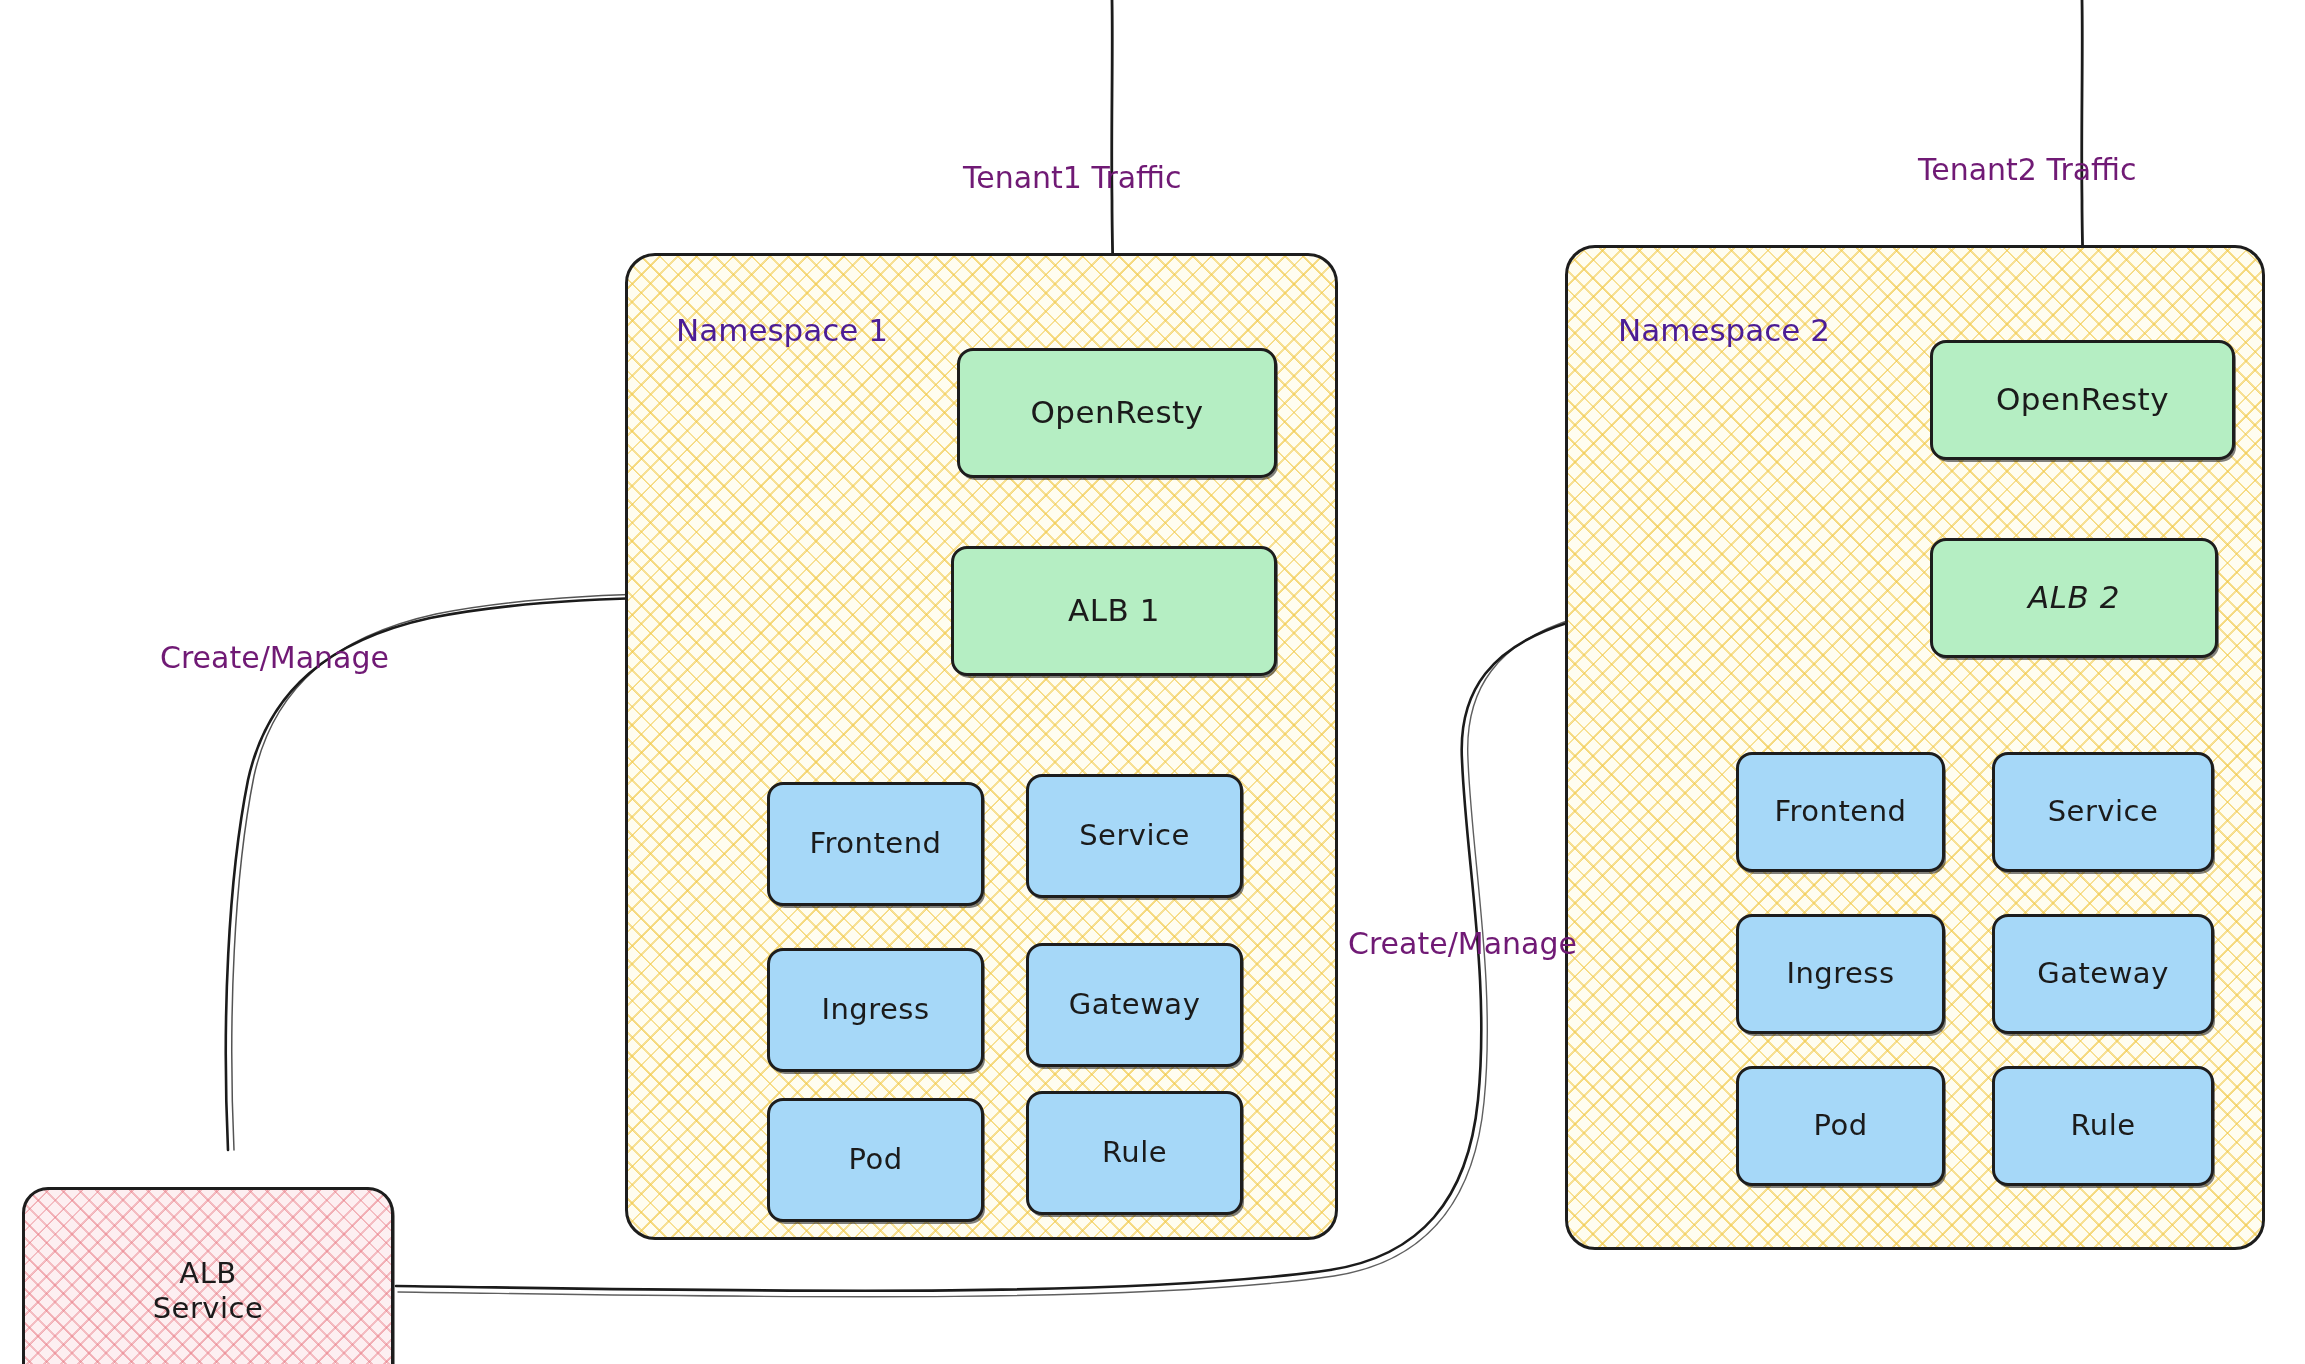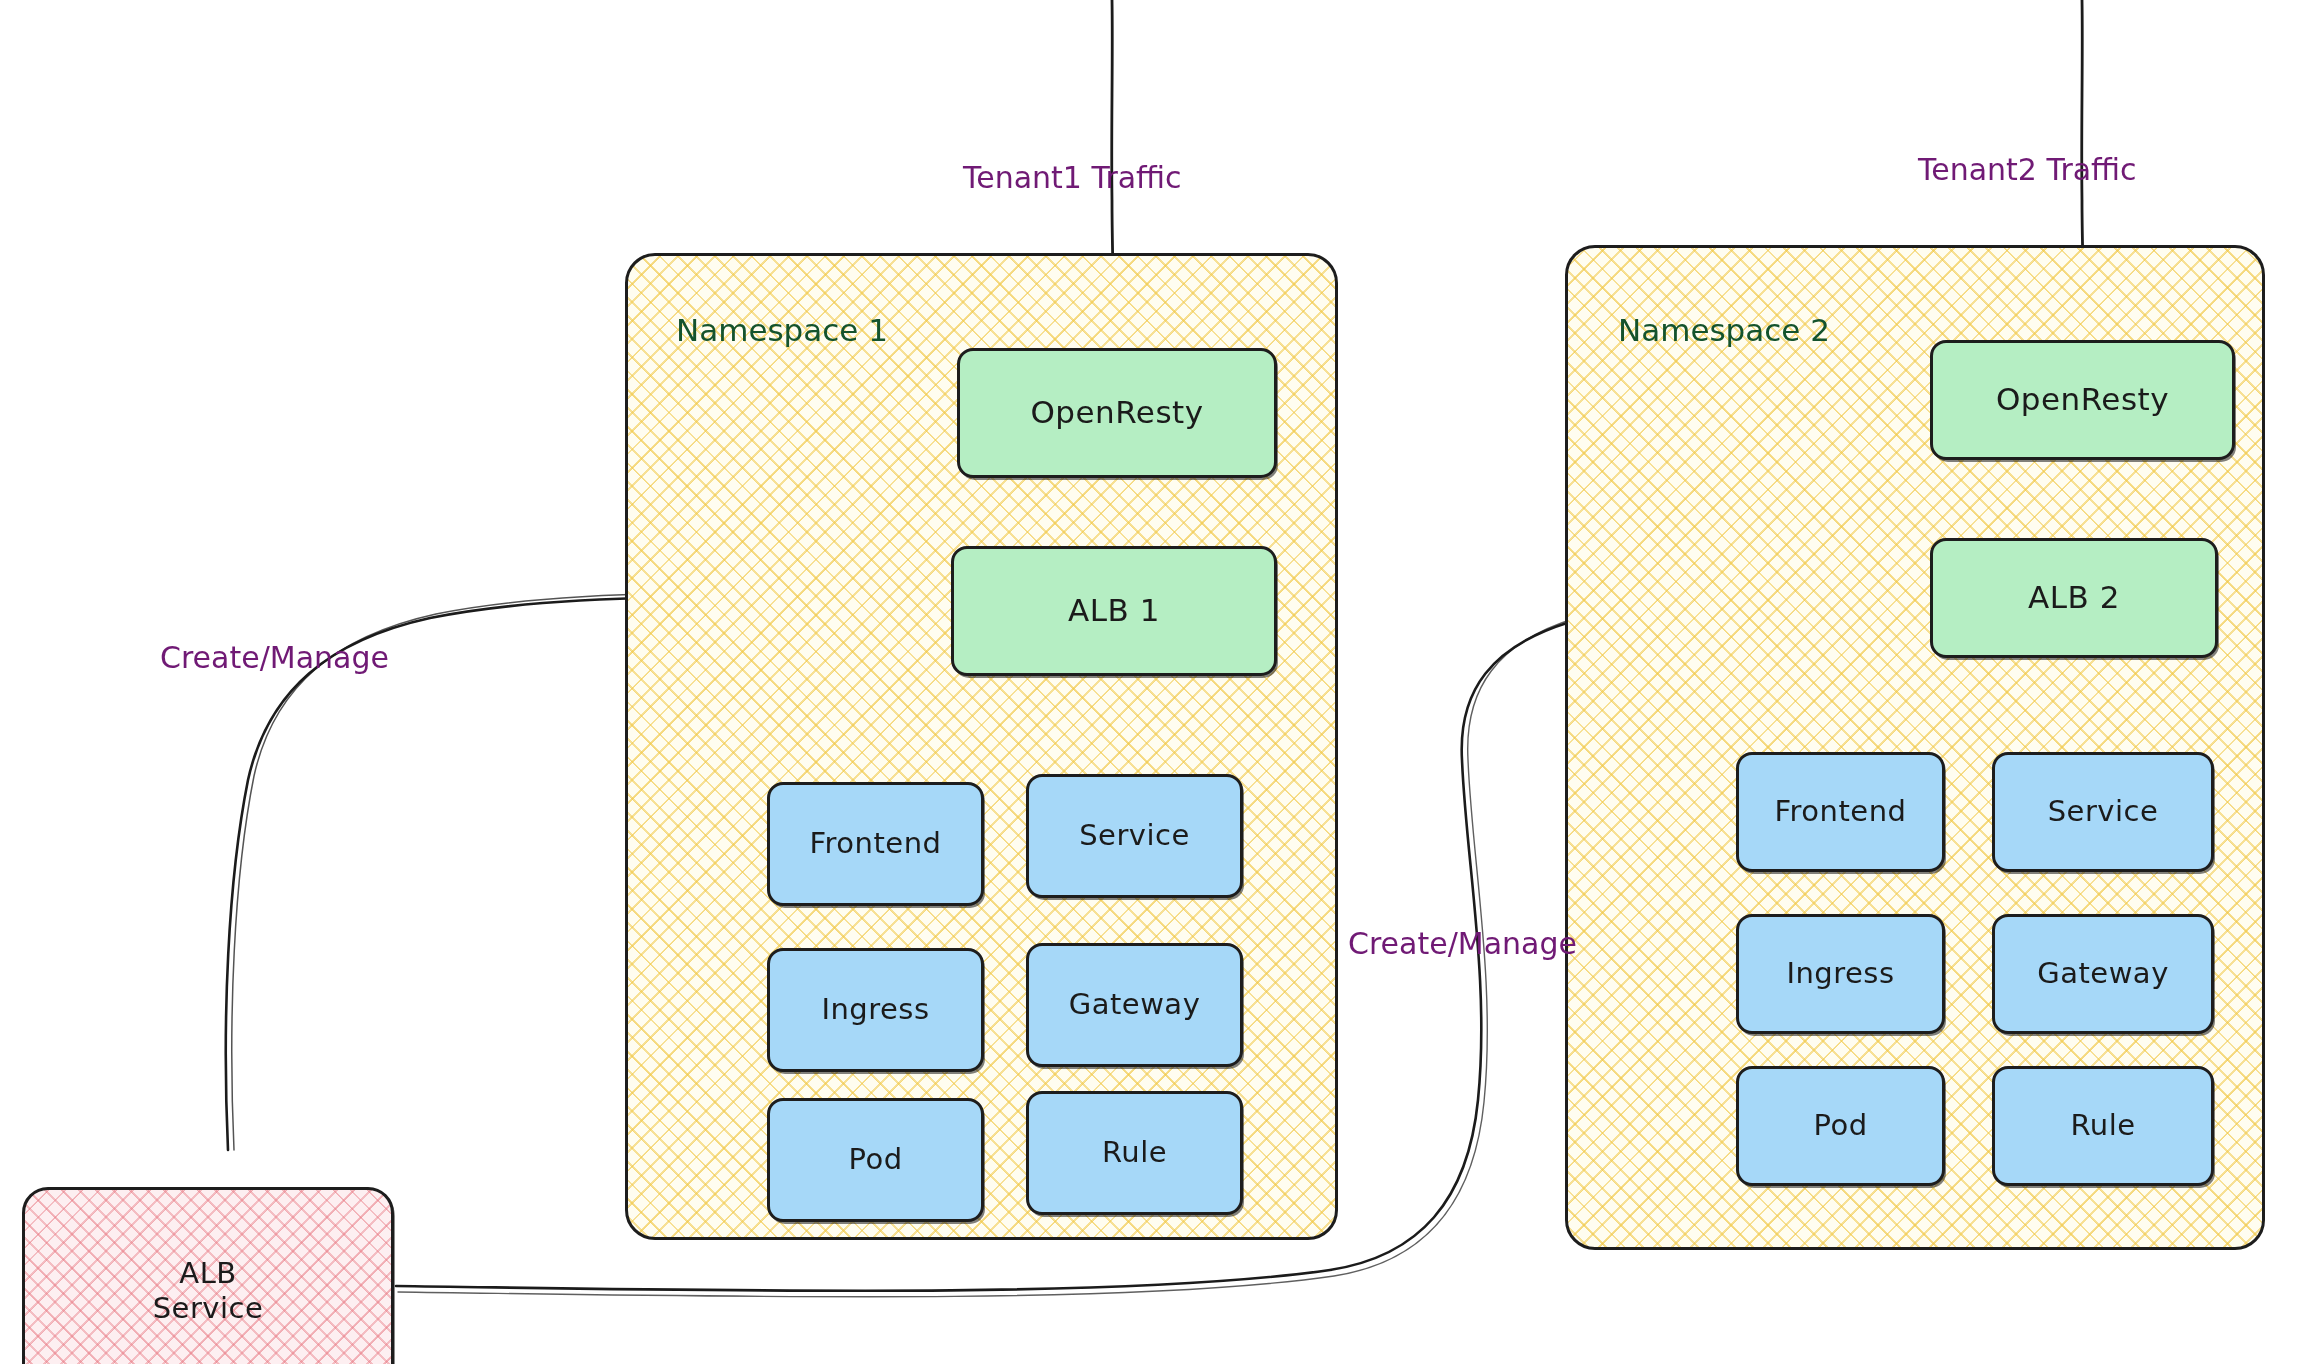"Namespace 1" .ns-label { color: #14532d -> #4c1d95 }
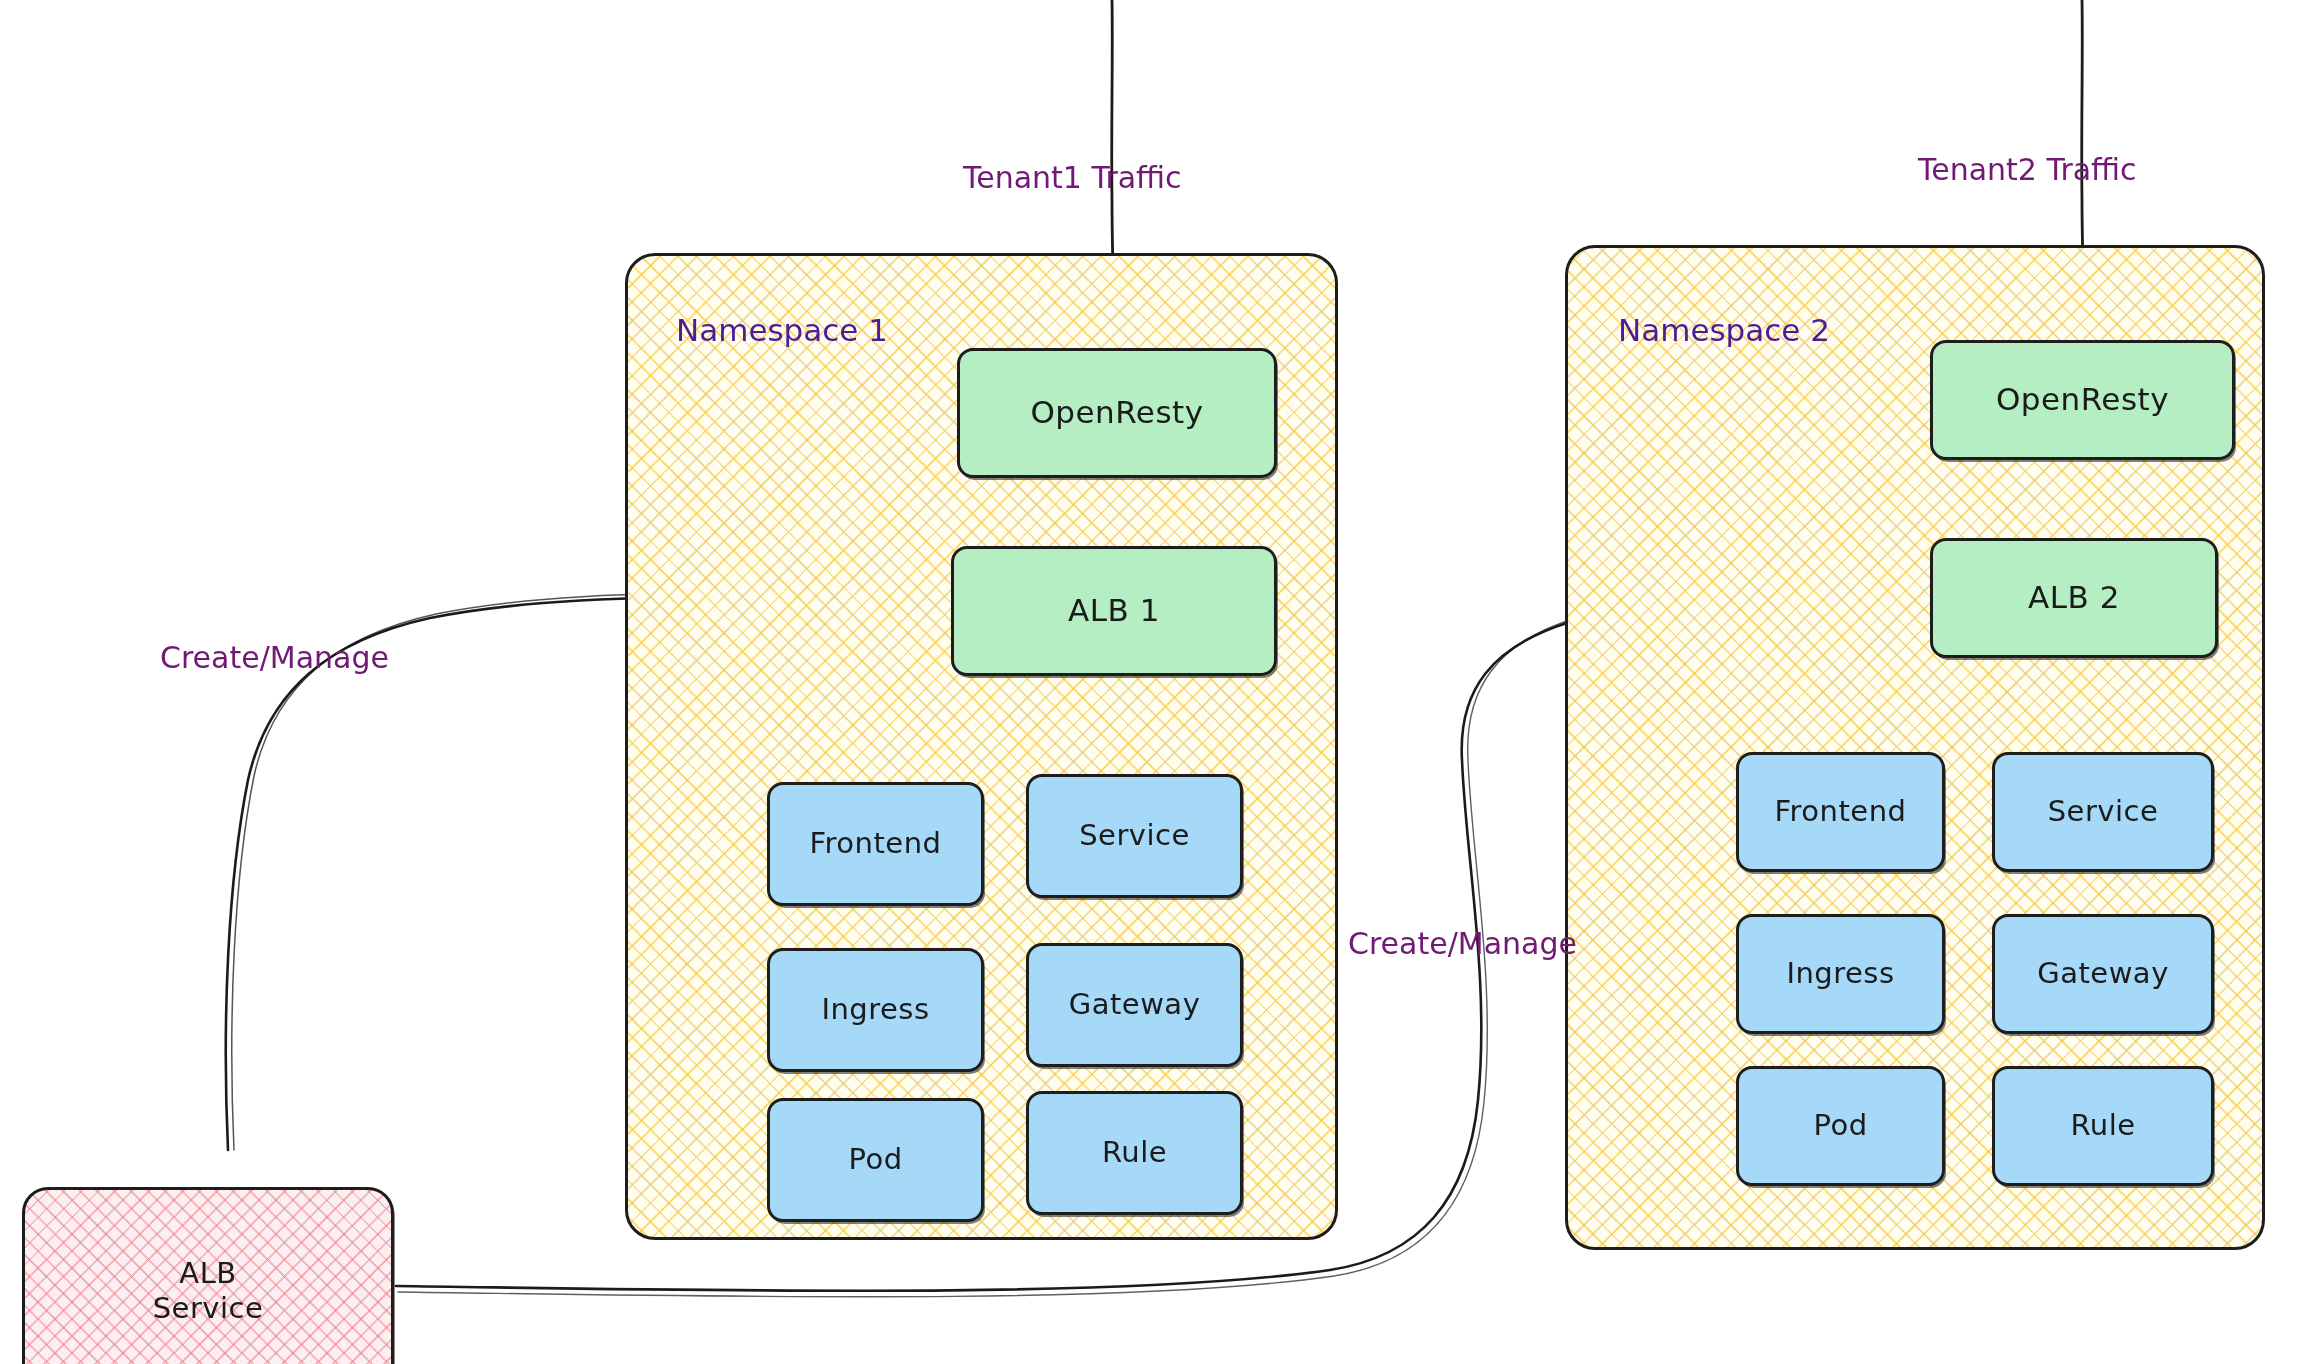"ALB 2" div.node { font-style: none -> italic }
